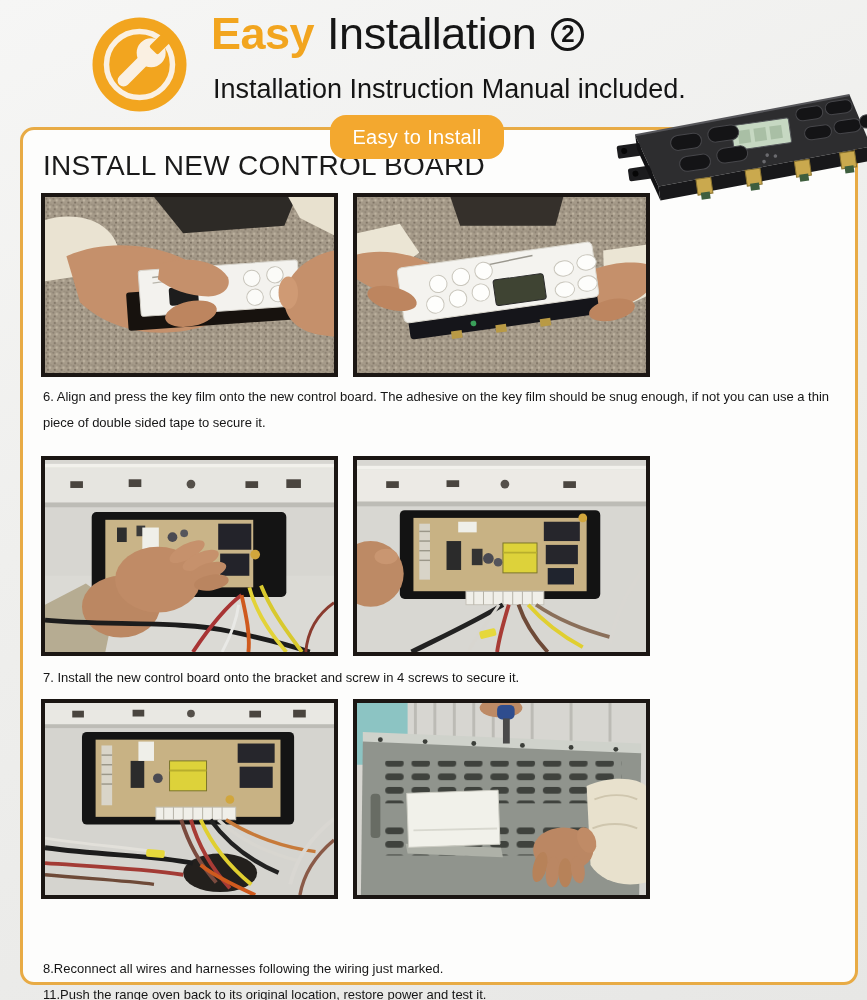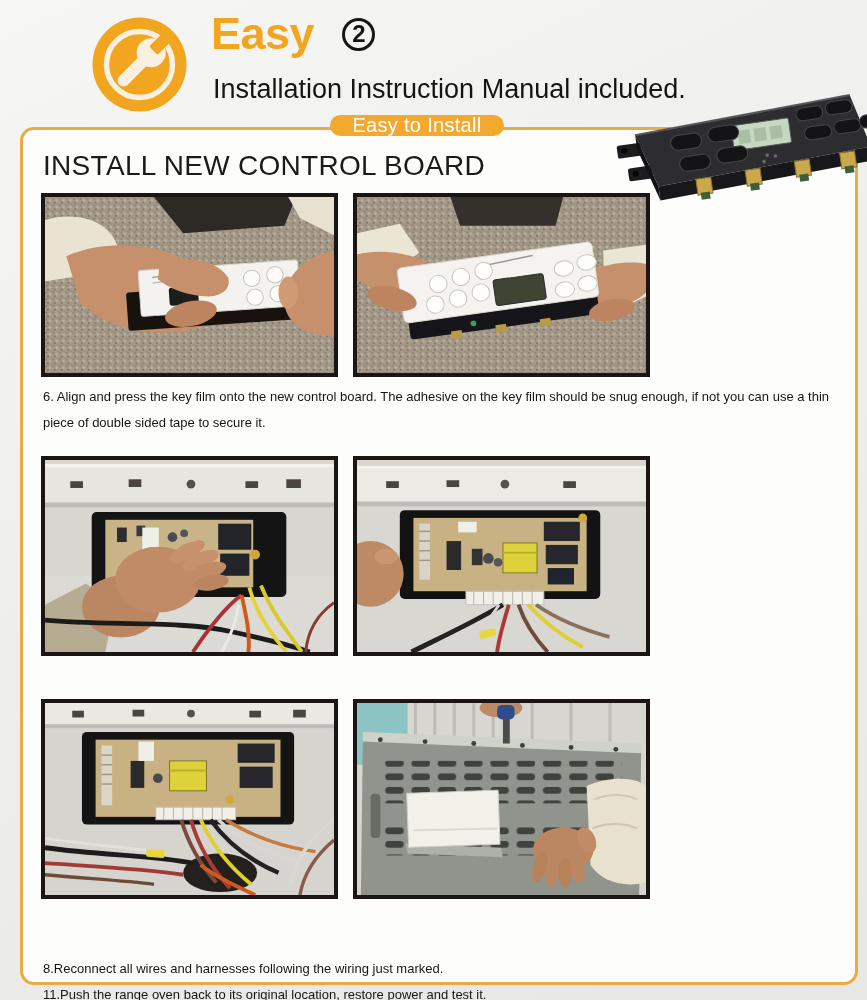"Installation" span.title-rest { html: none -> <span>Installation</span> }
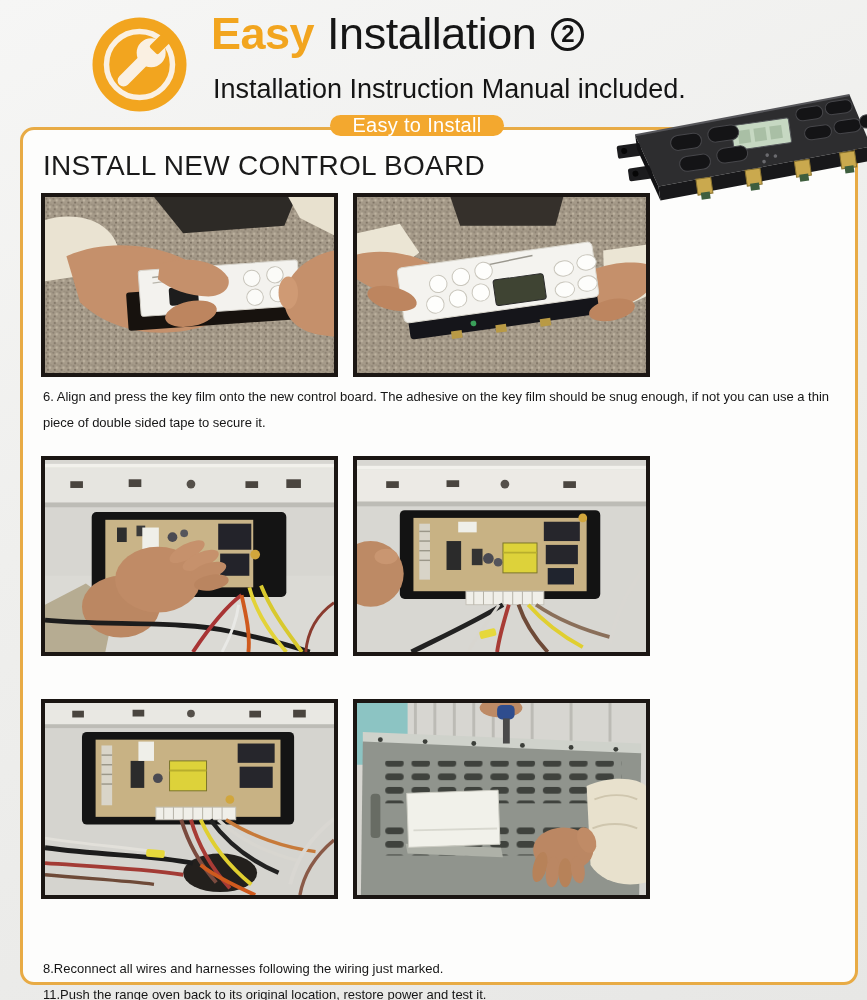"Easy to Install" .pill { height: 21px -> 44px }
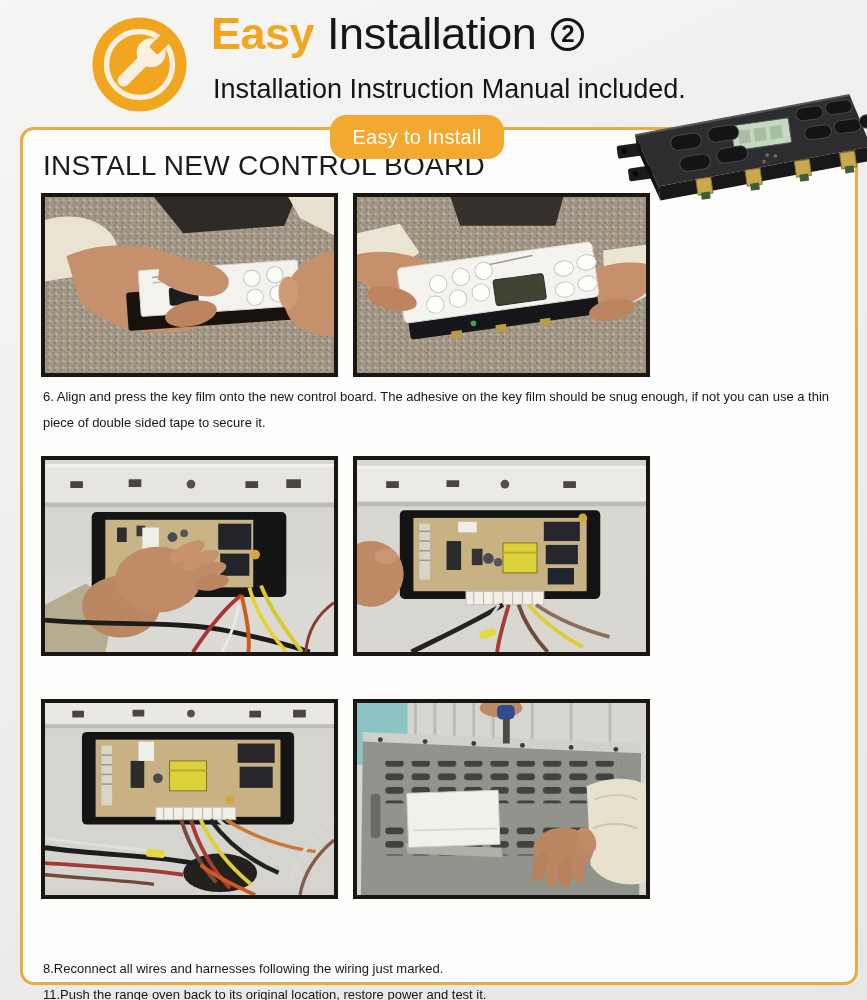"7. Install the new control" p.step { html: none -> <p>7. Install the new control board onto the bracket and screw in 4 screws to secure it.</p> }
